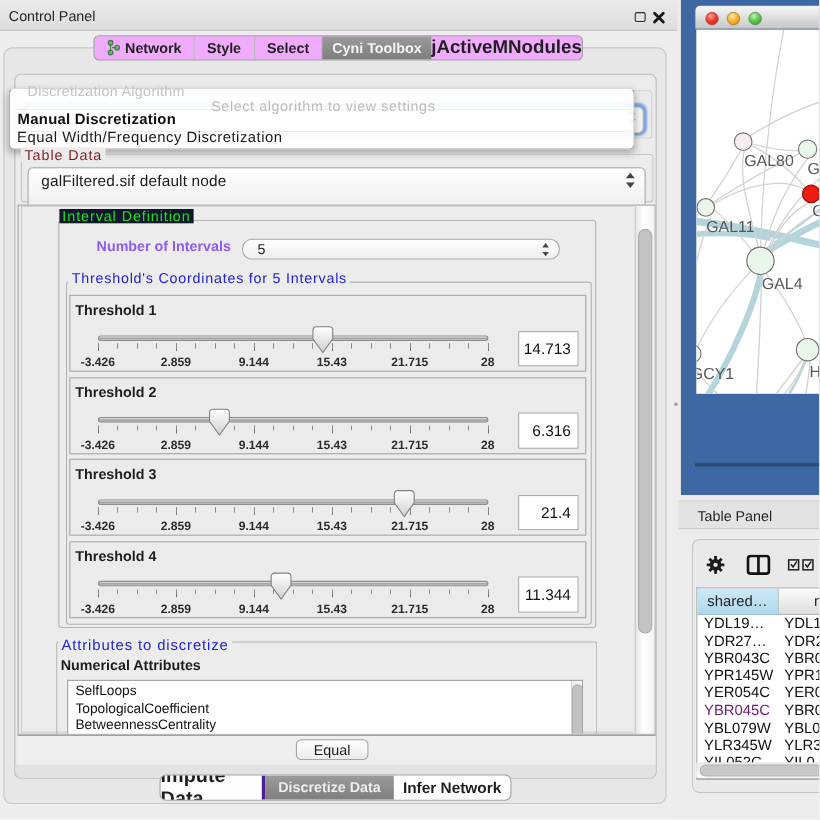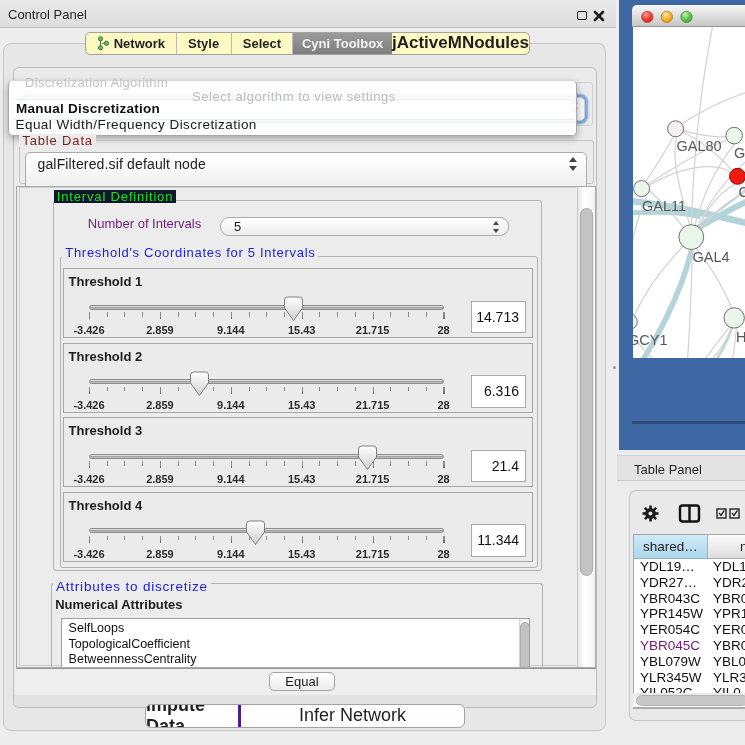"Network" div.abs { background: #fef9c3 -> #f0abfc }
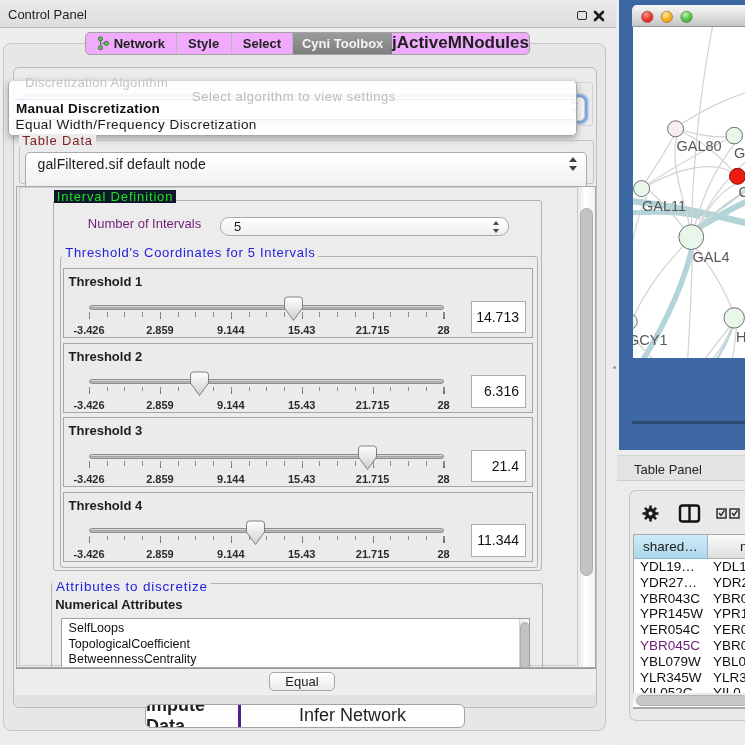"Number of Intervals" div.abs { color: #701a75 -> #8b5cf6; font-weight: 400 -> 700 }
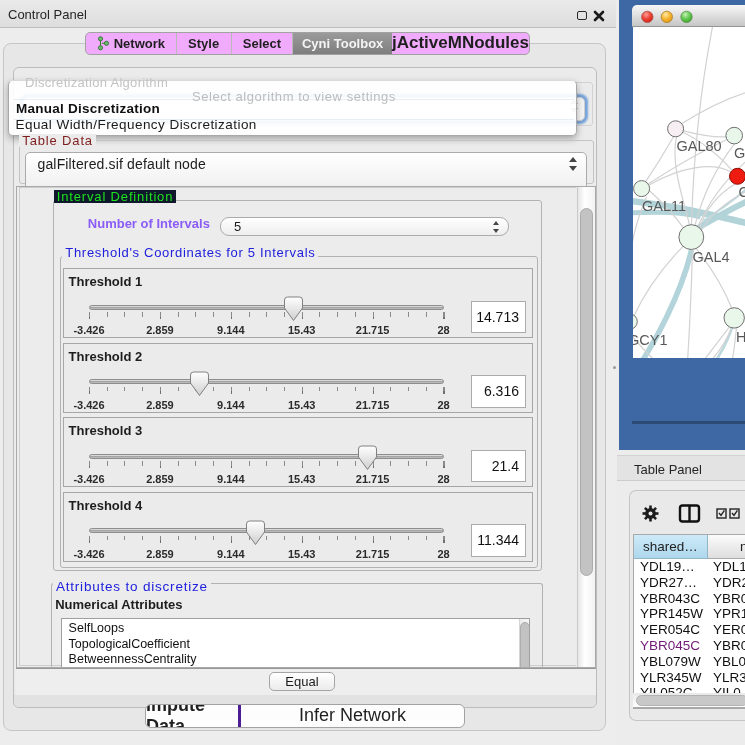"Discretize Data" div { html: none -> <div>Discretize Data</div> }
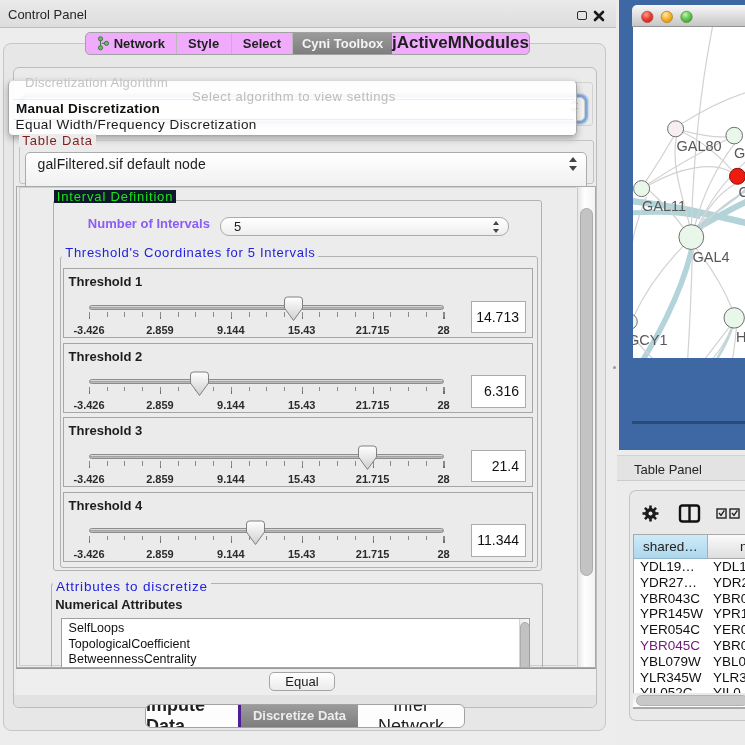"Infer Network" div { font-size: 18px -> 14px; font-weight: 400 -> 700 }
